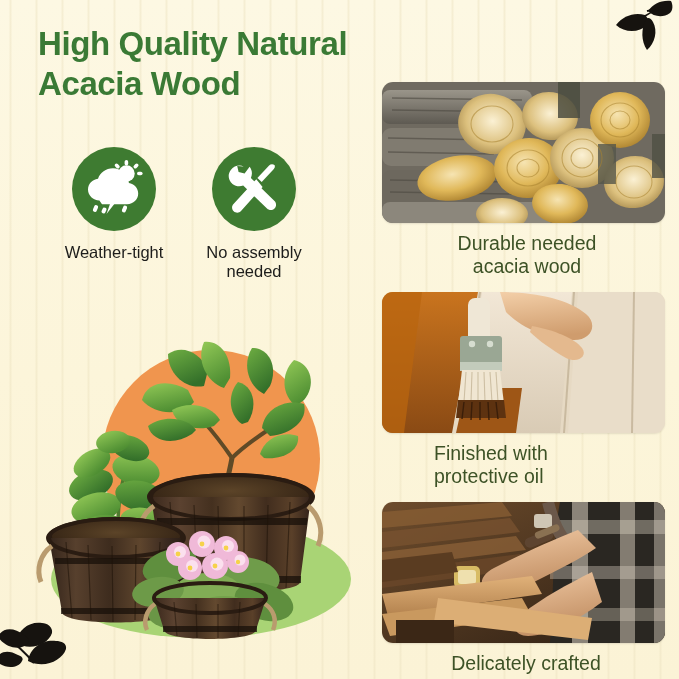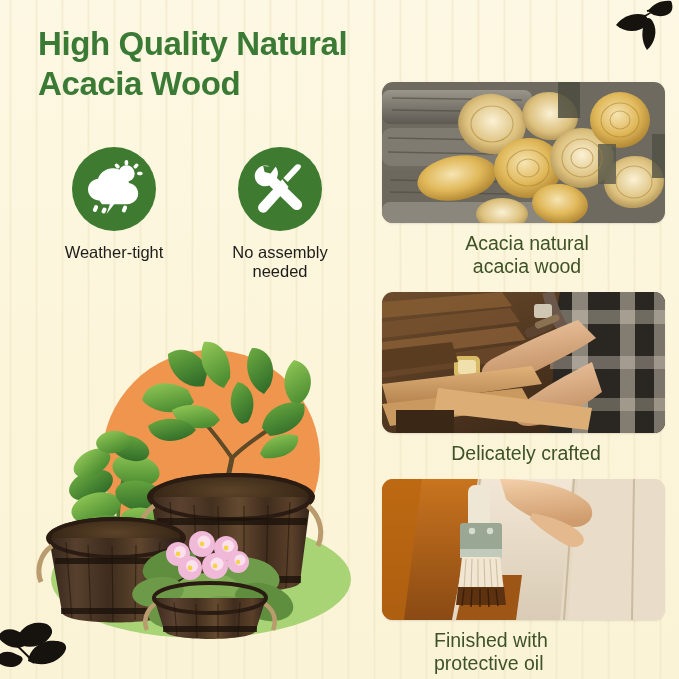"Weather-tight" .features { gap: 26px -> none }
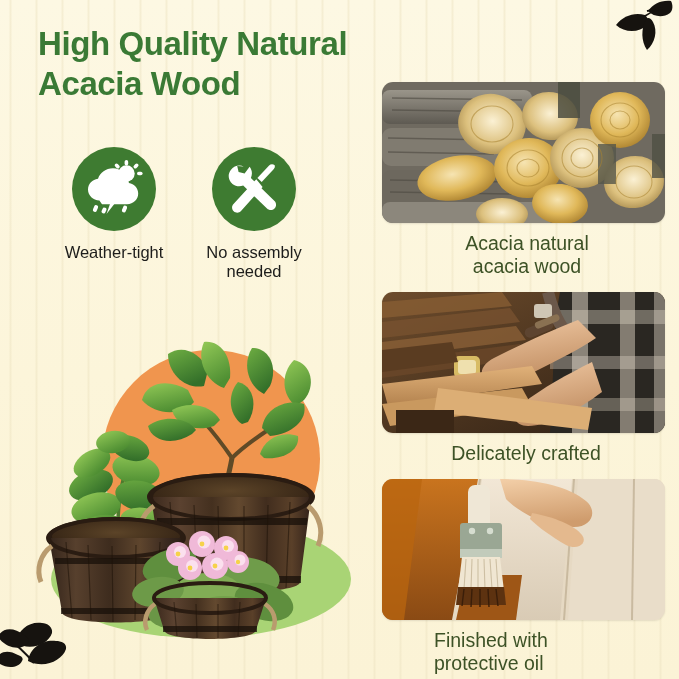"Acacia natural" span { text: Acacia natural -> Durable needed }
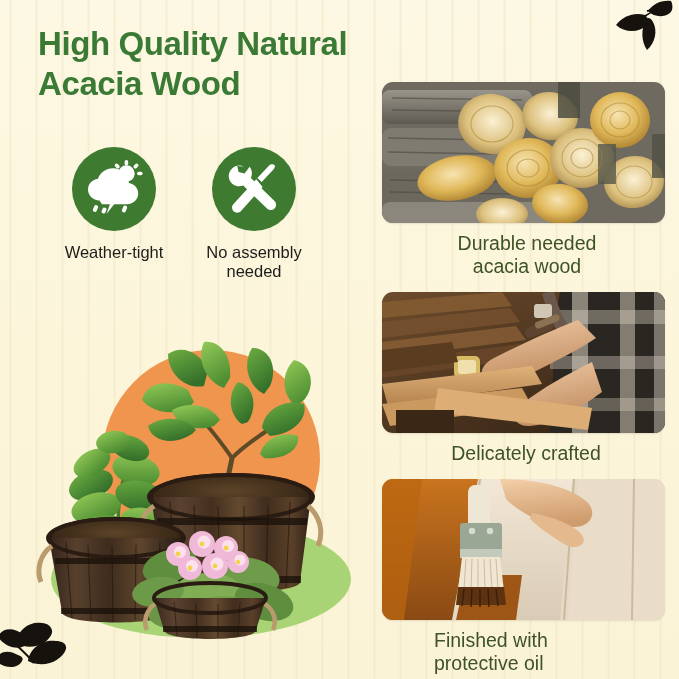"Delicately crafted" div.card { order: before "Finished with" -> after "Finished with" }
